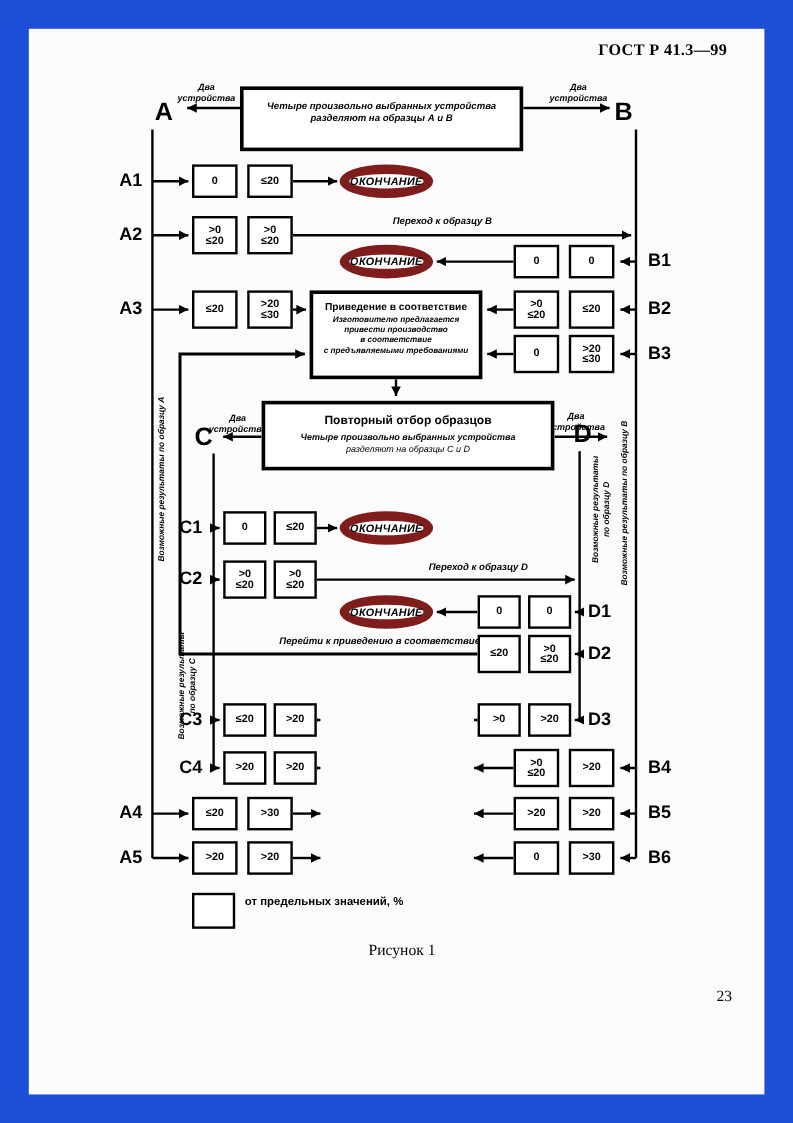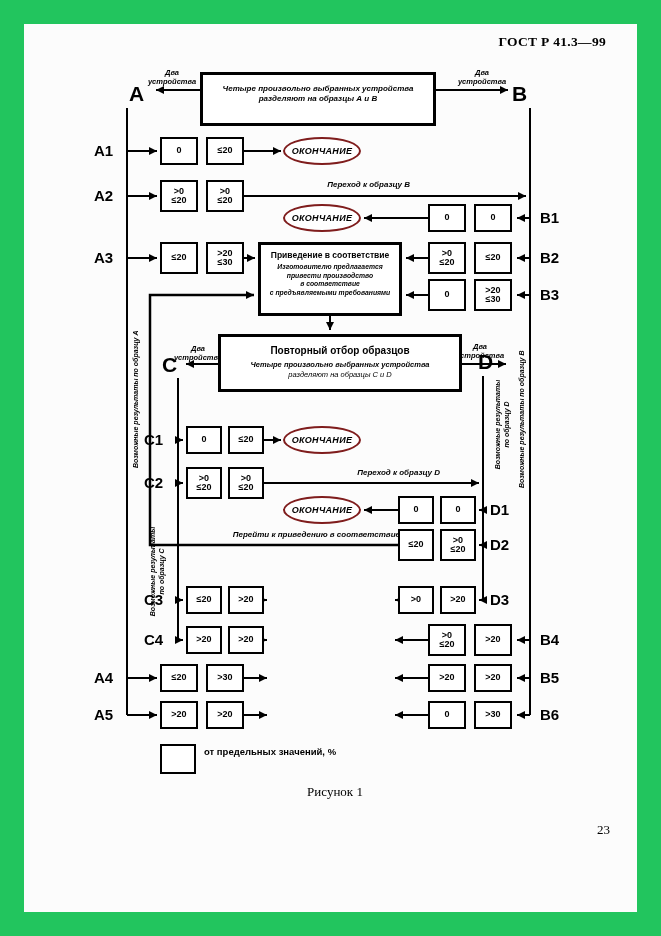"ГОСТ Р 41.3—99" .stage { background: #22c55e -> #1d4ed8 }
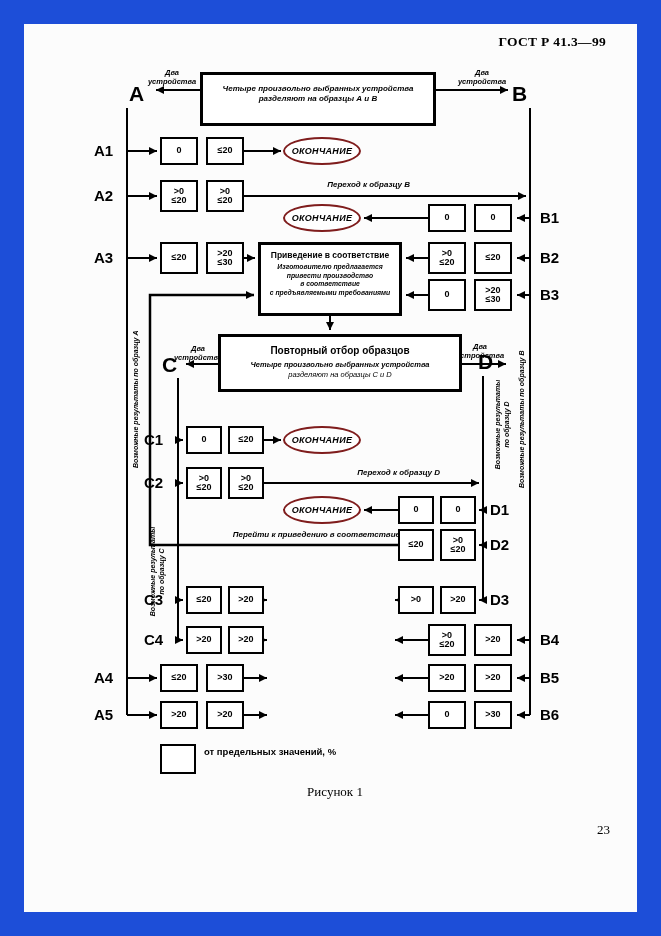"A1" .ra { text-align: left -> center }
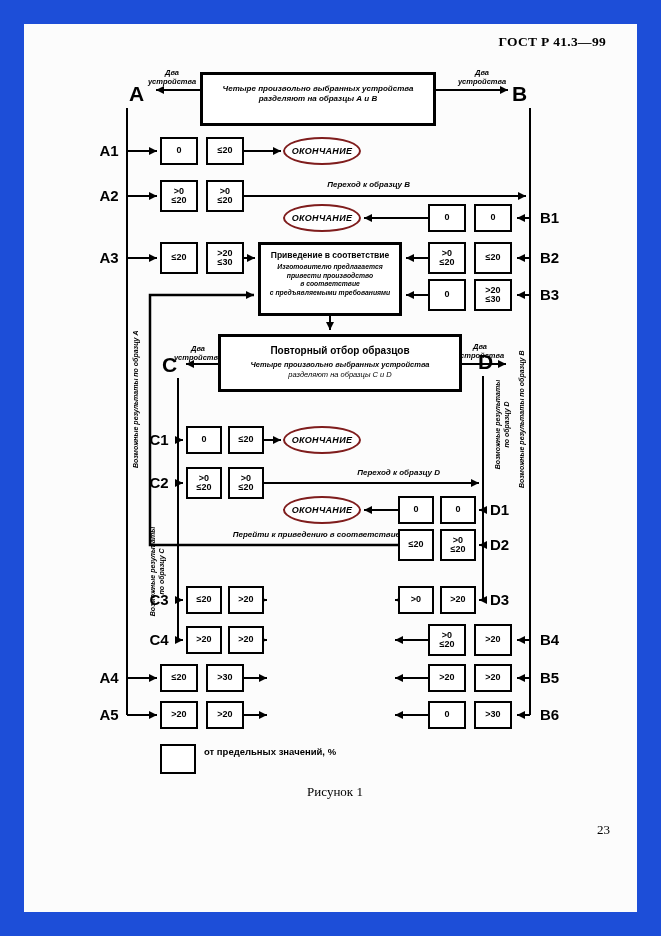"ОКОНЧАНИЕ" .endcap { border: 2px solid #7f1d1d -> 8px solid #7f1d1d }
